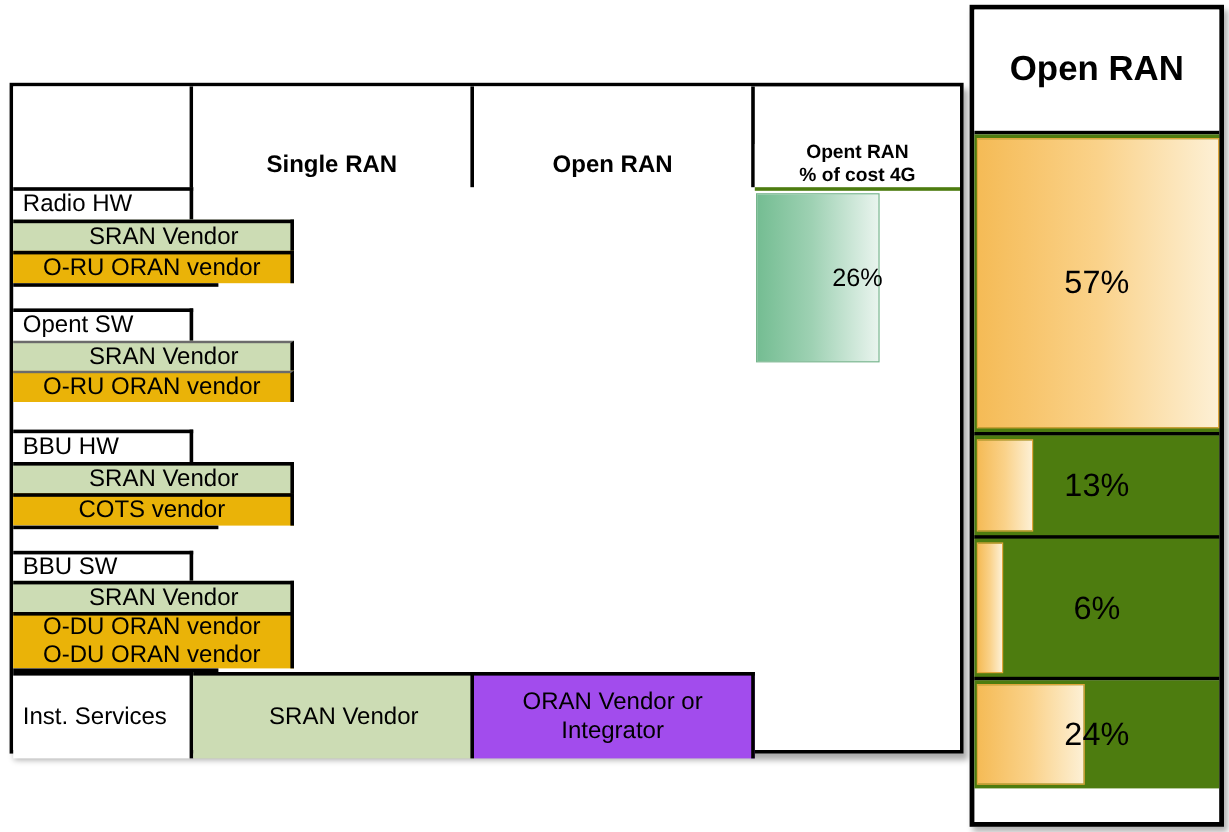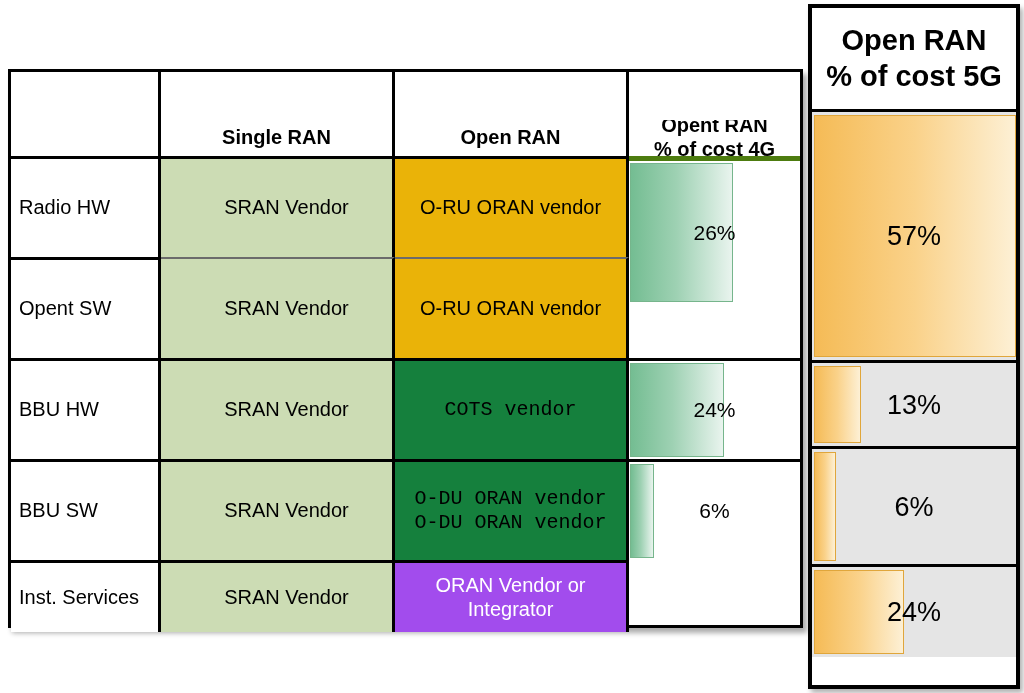"% of cost 5G" span { html: <span>% of cost 5G</span> -> none }
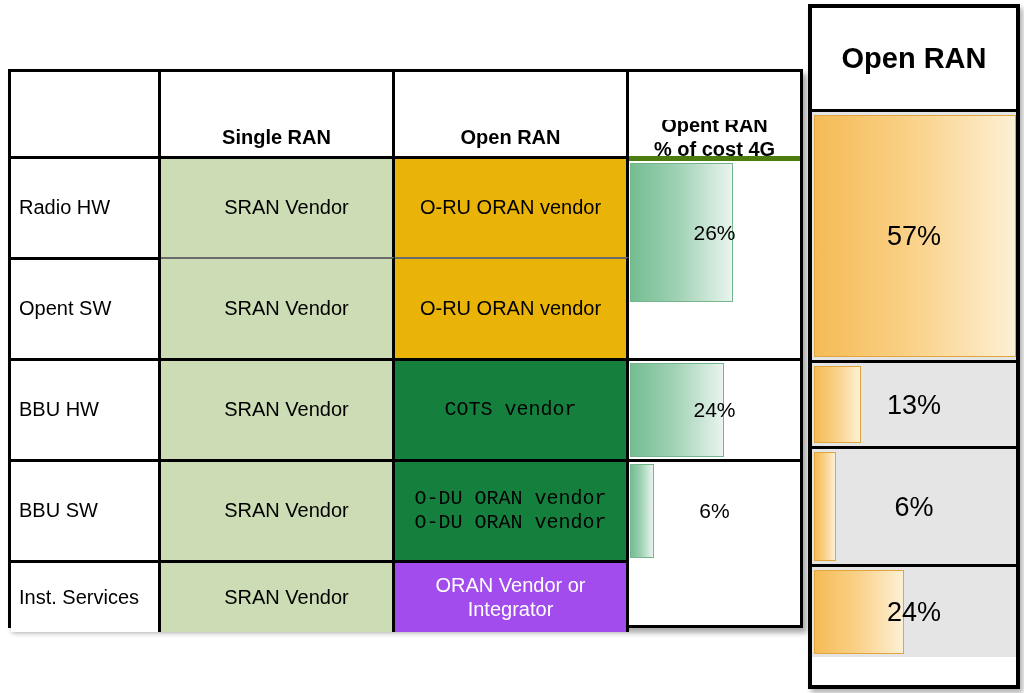"Opent RAN" .trow.hdr .c-bar4g { font-size: 20px -> 16px }
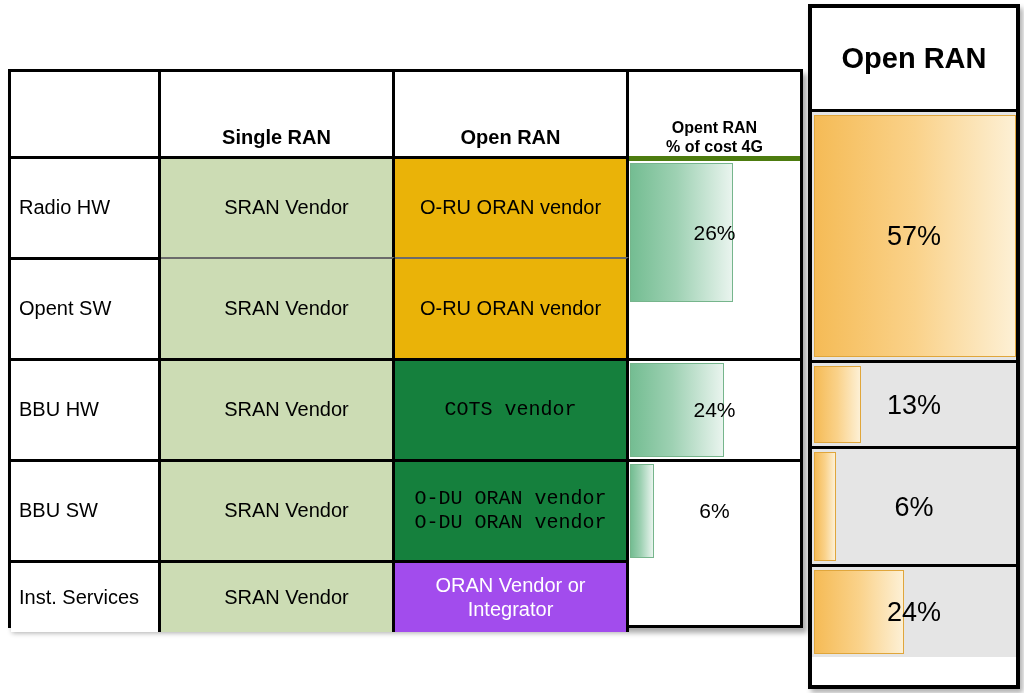"Radio HW" .trow.r0, .trow.r1, .trow.r2, .trow.r3 { flex-direction: none -> column }
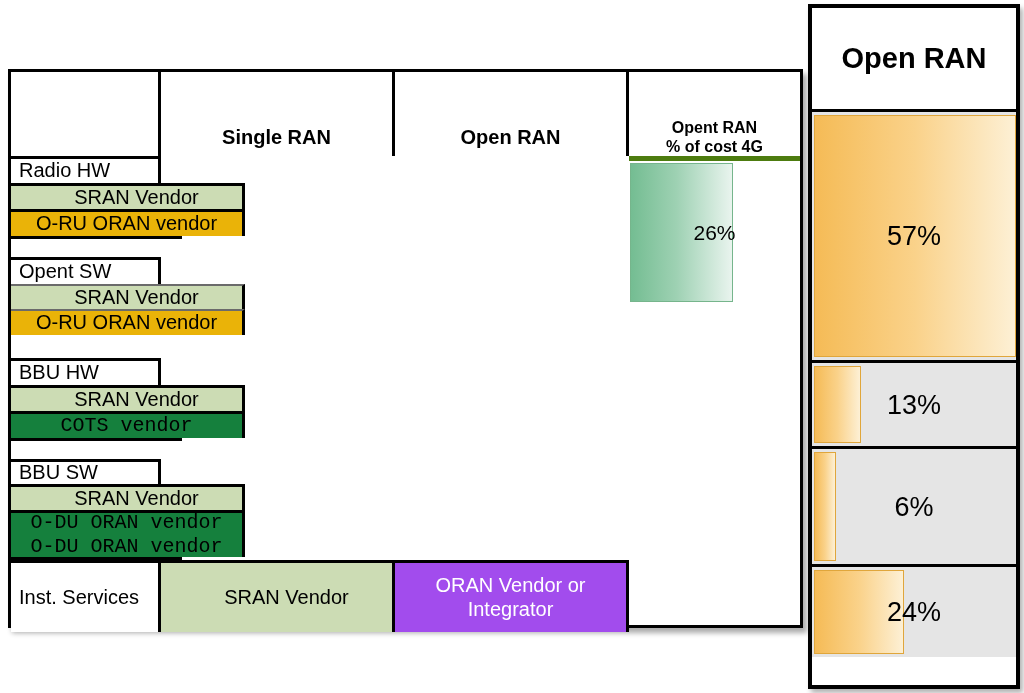"26%" #bar-span-26 { border-top: 5px solid #4d7c0f -> 3px solid #4d7c0f }
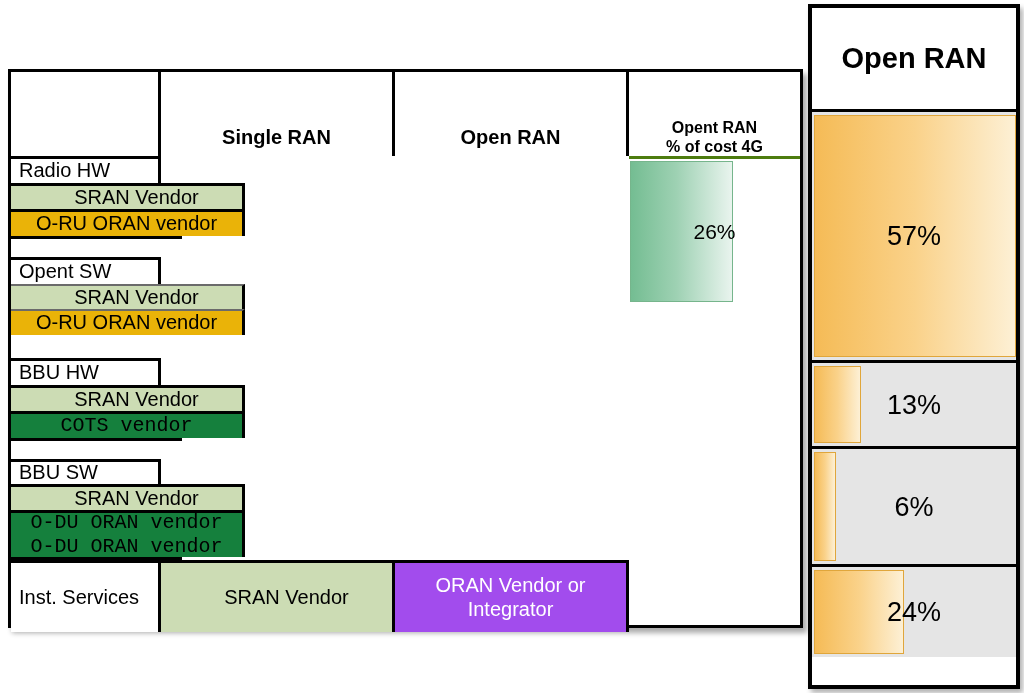"57%" .p5row { background: #e5e5e5 -> #4d7c0f }
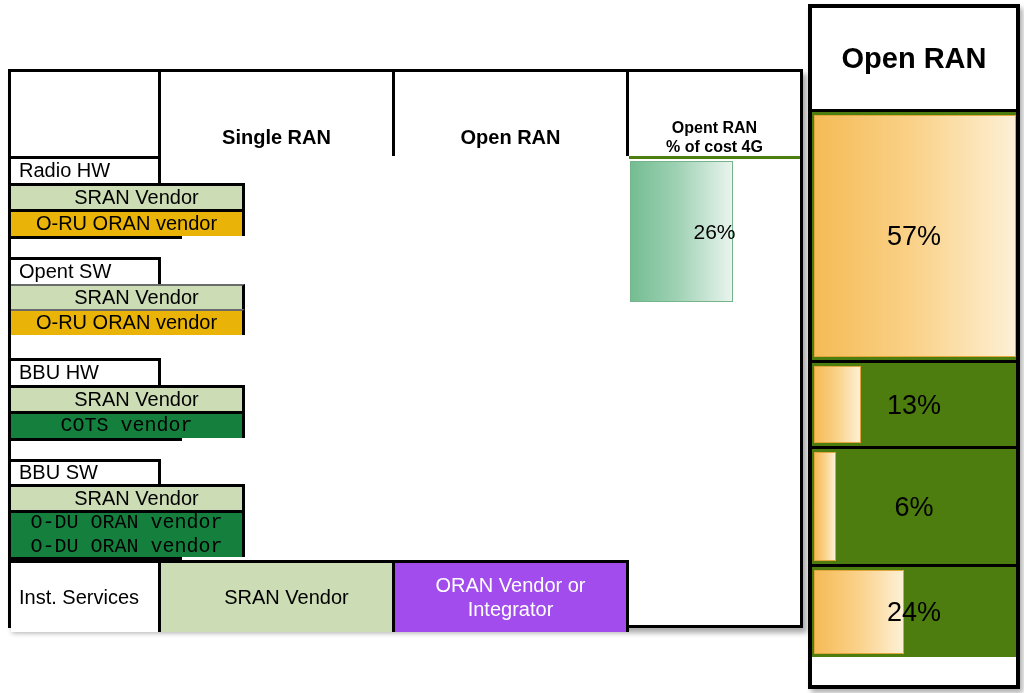"COTS vendor" .fill-yellow { background: #15803d -> #eab308; font-family: Liberation Mono, monospace -> none }
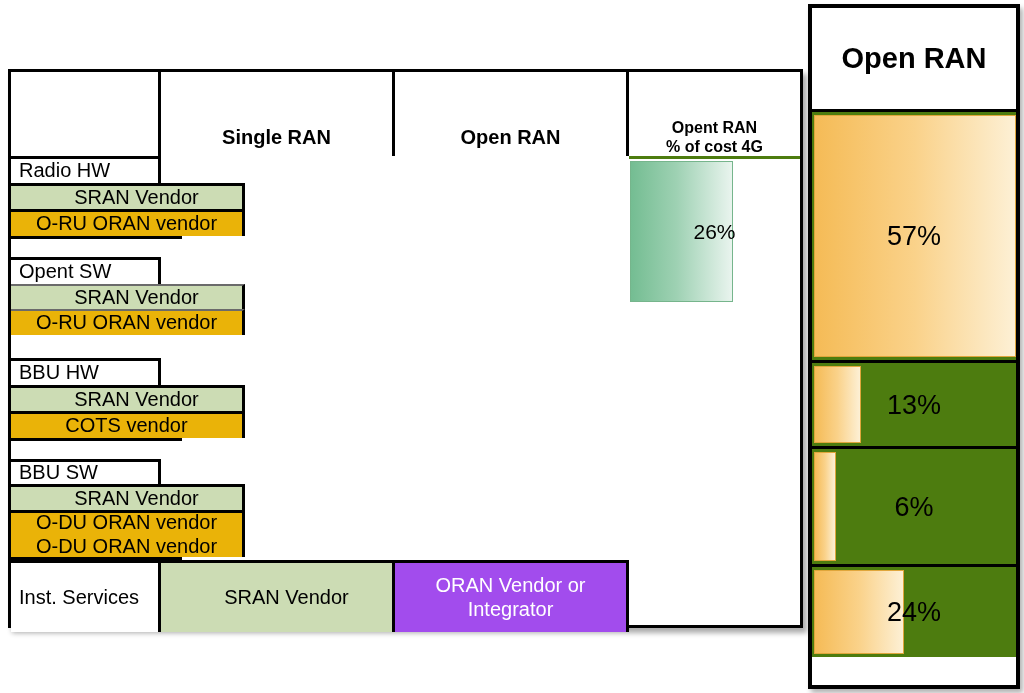"ORAN Vendor or" .fill-purple { color: #ffffff -> #000000 }
